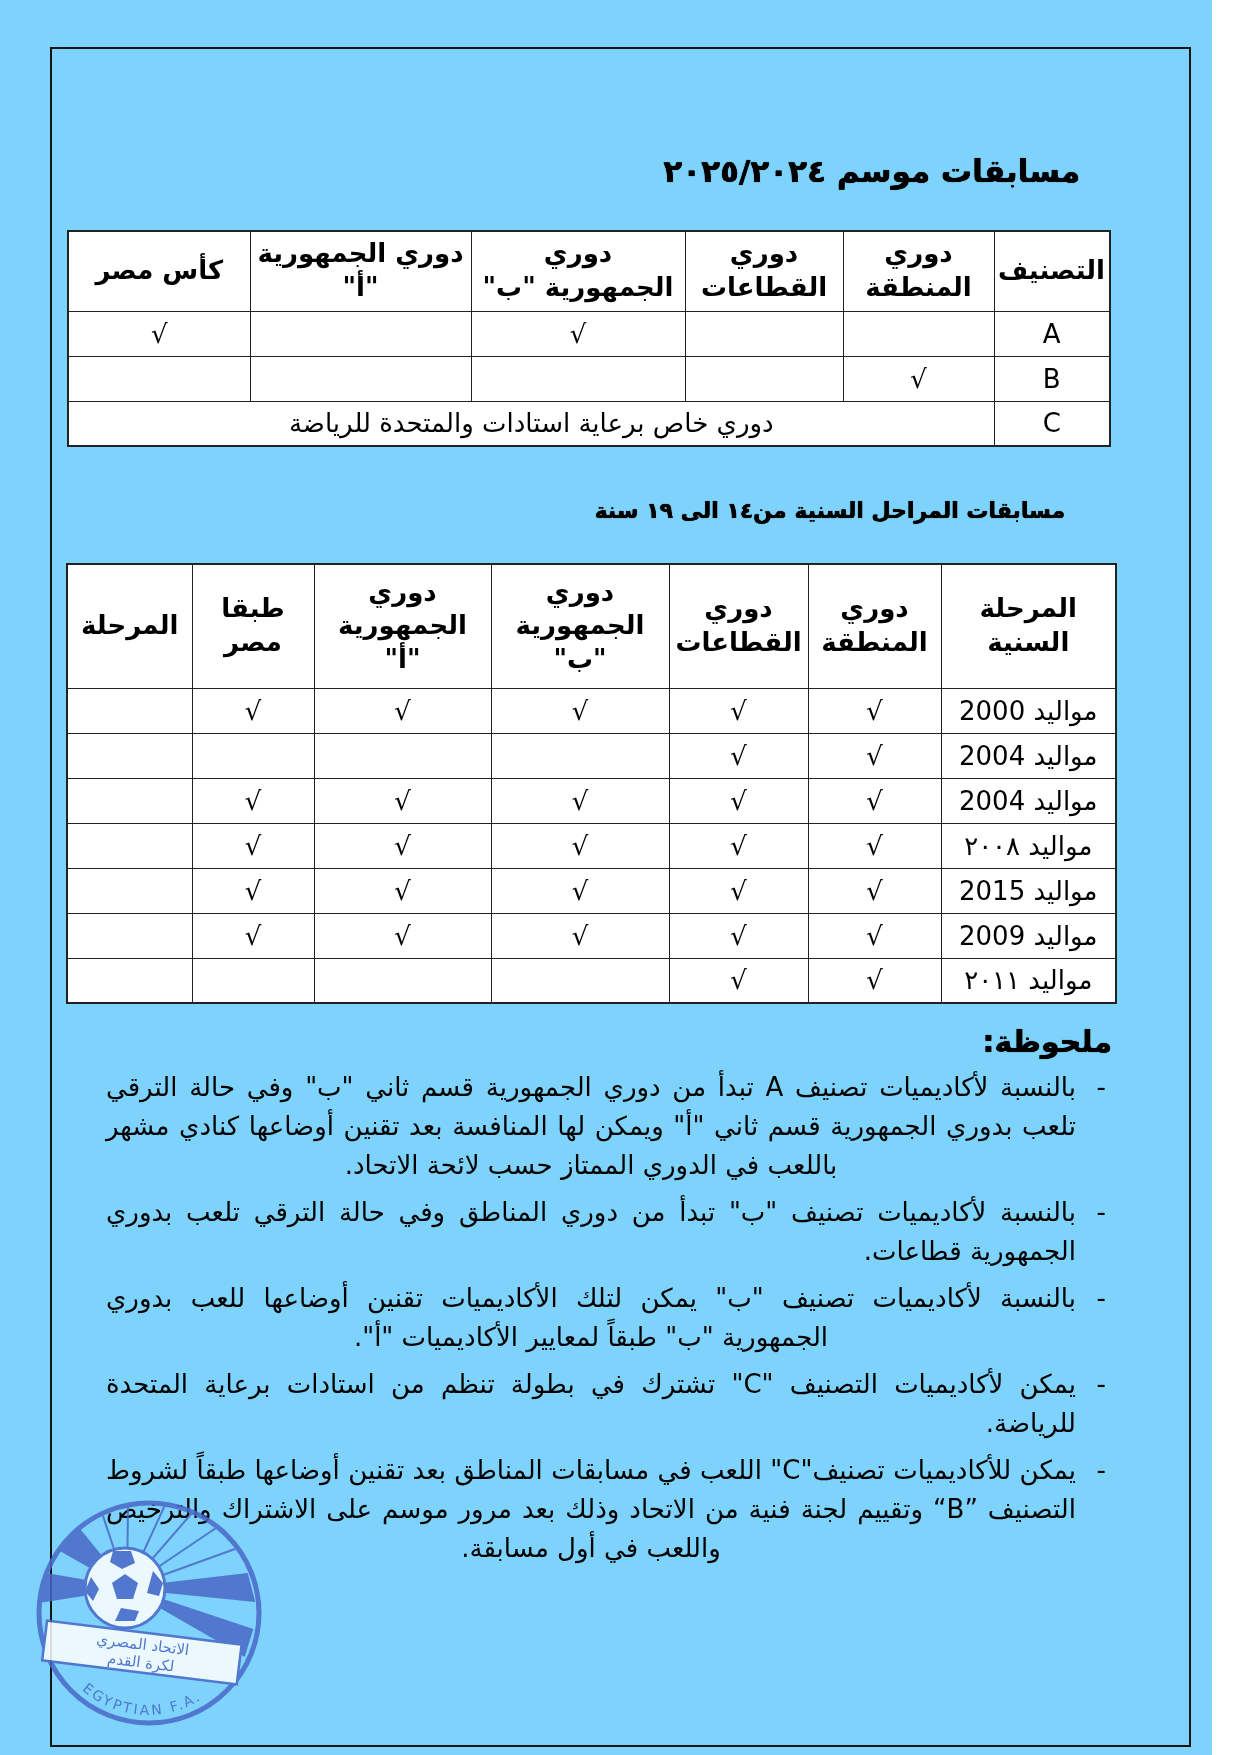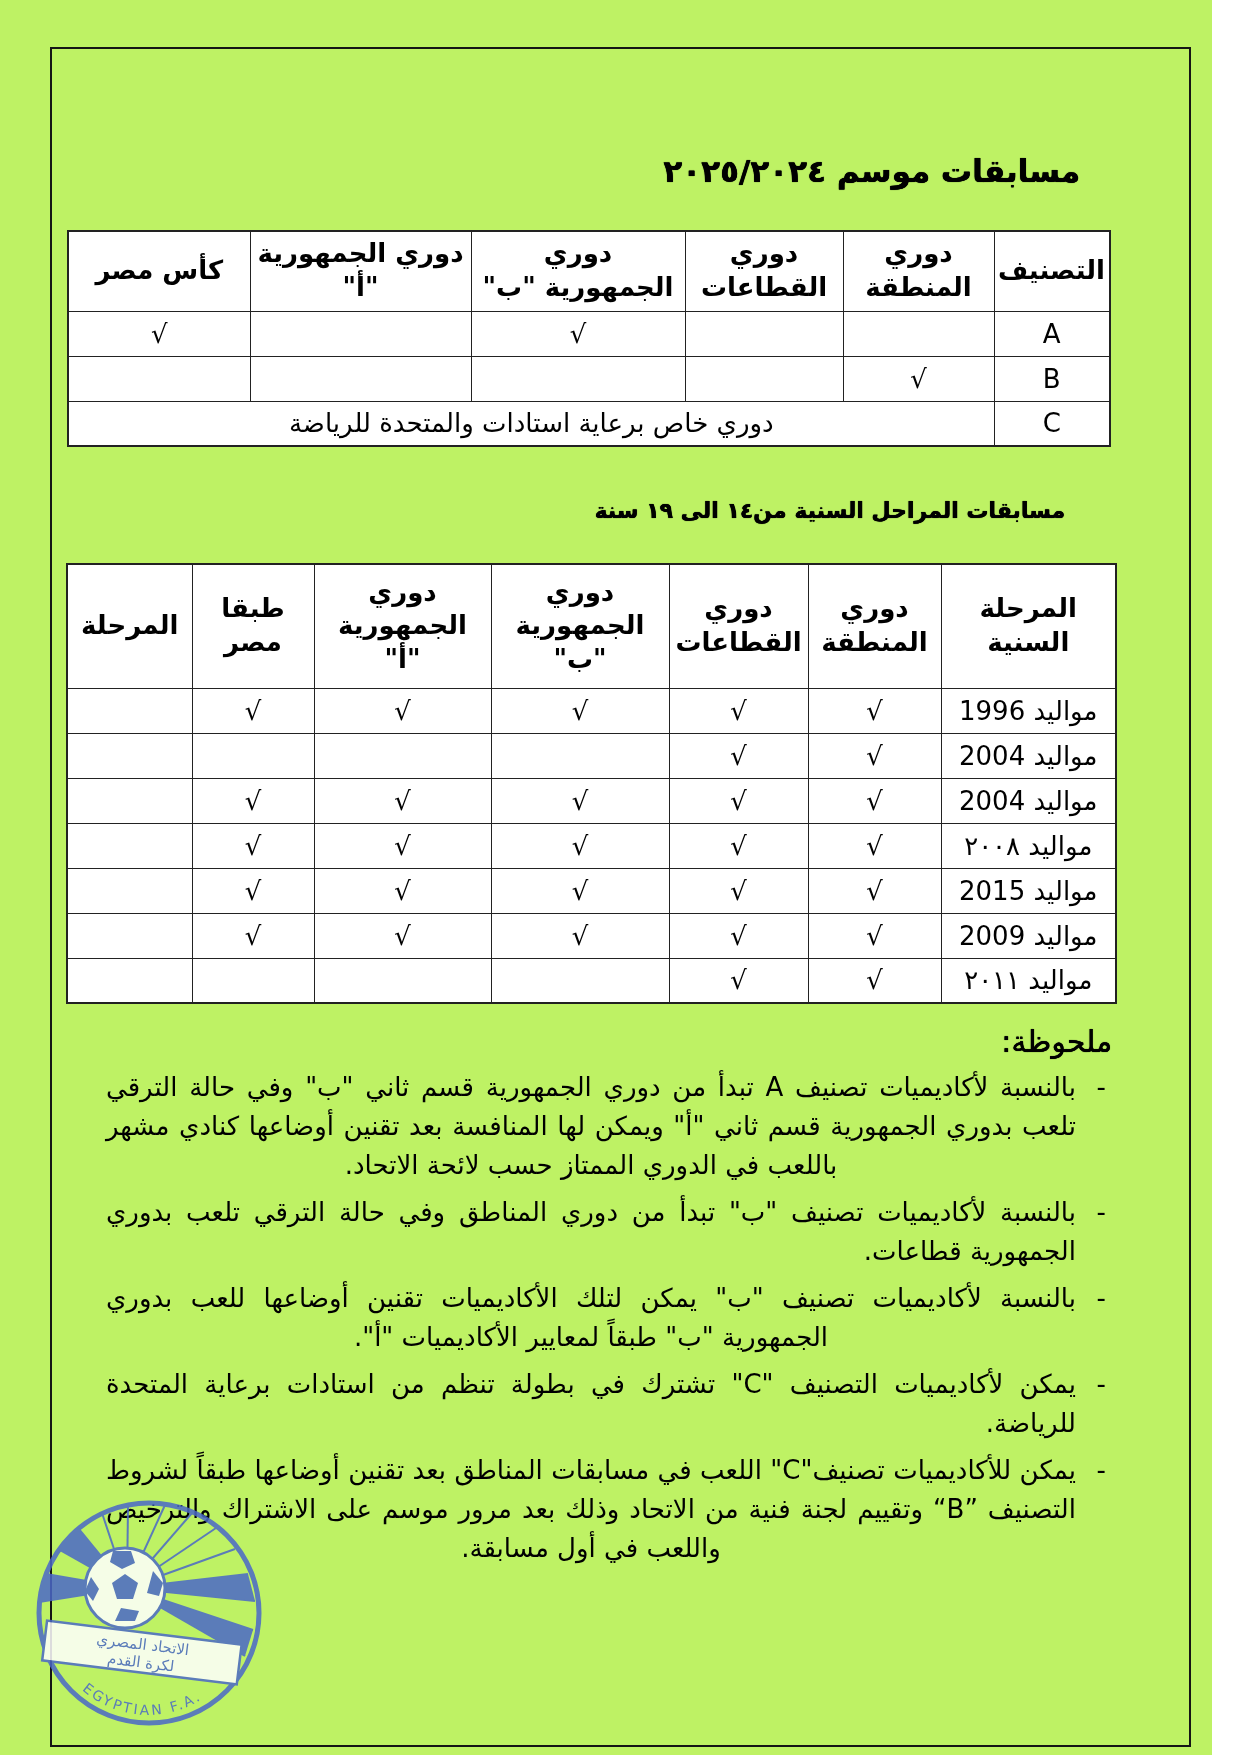"مسابقات موسم ٢٠٢٥/٢٠٢٤" .page { background: #bef264 -> #7dd3fc }
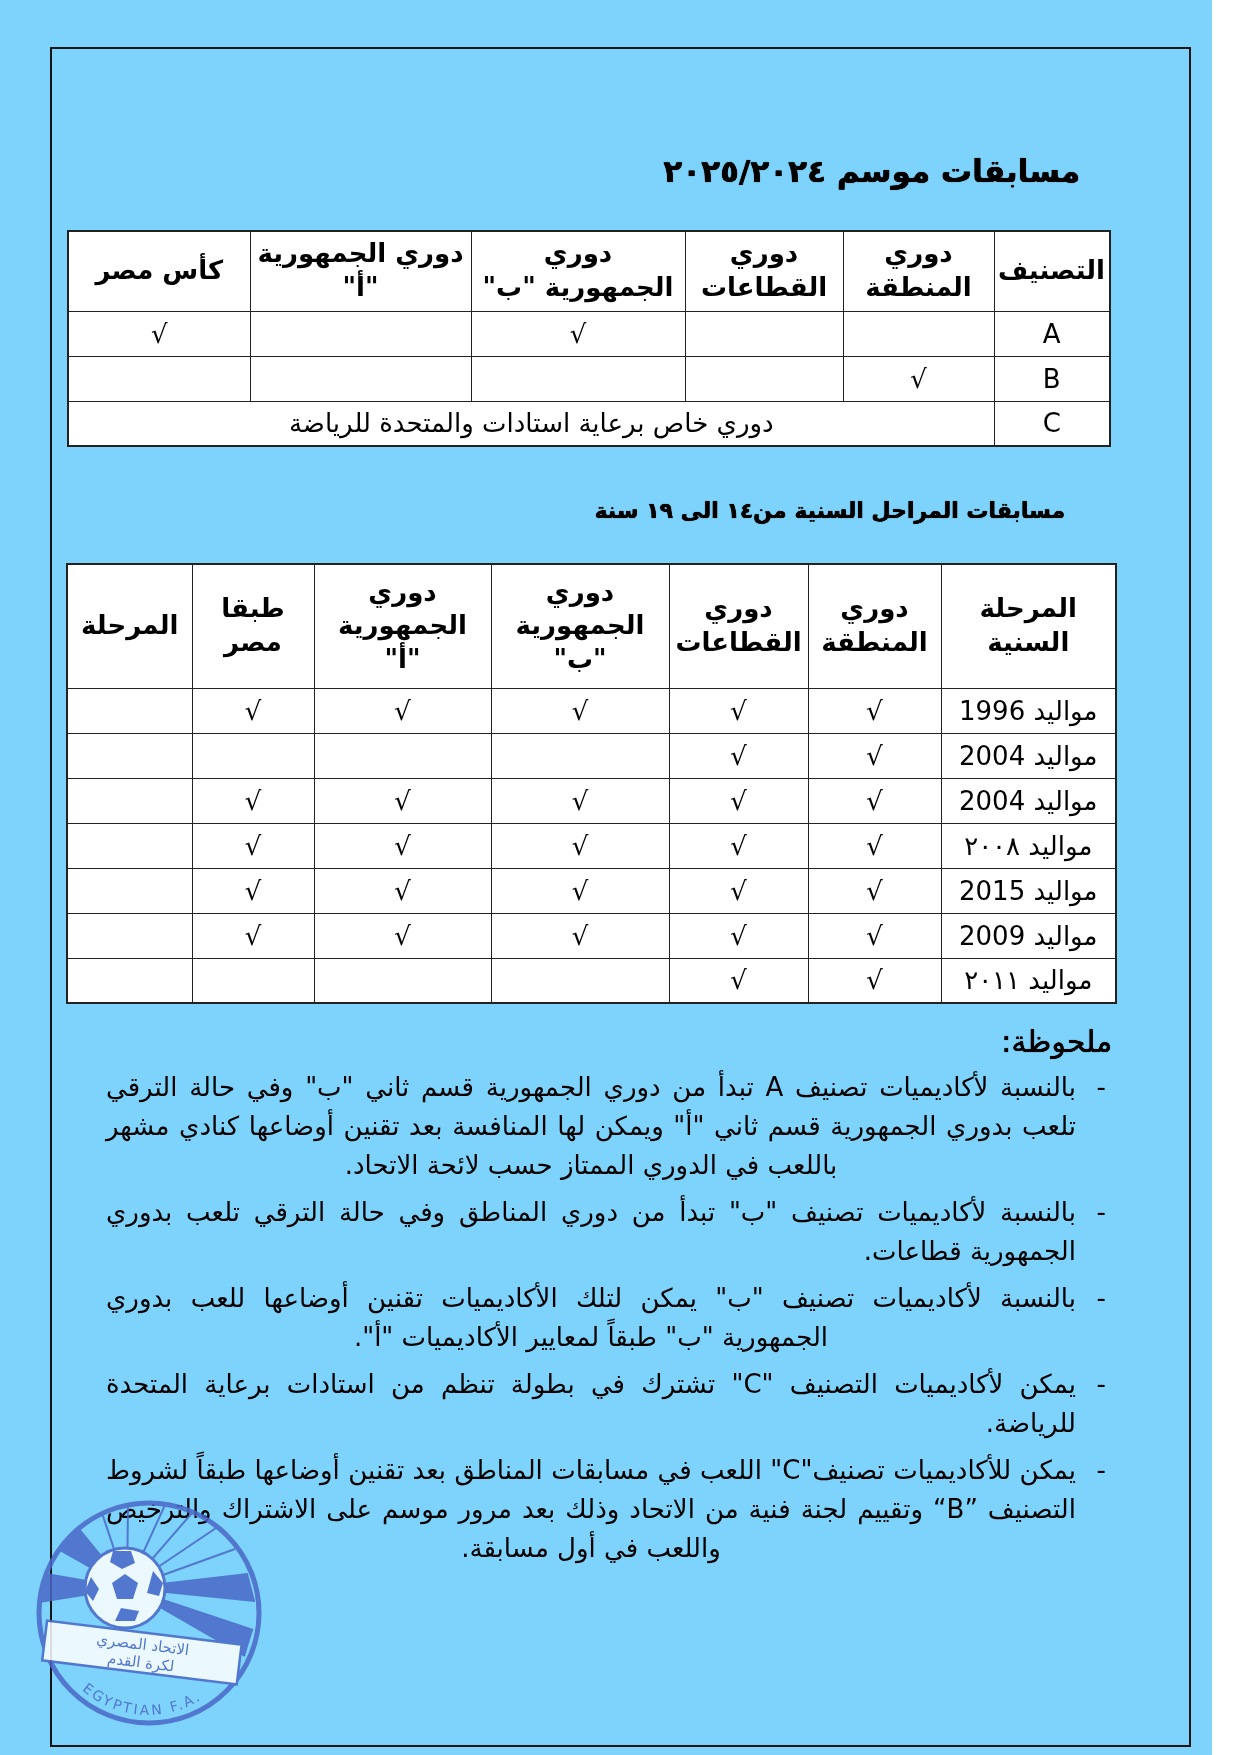"مواليد 1996" td.label-cell { text: 1996 -> 2000 }
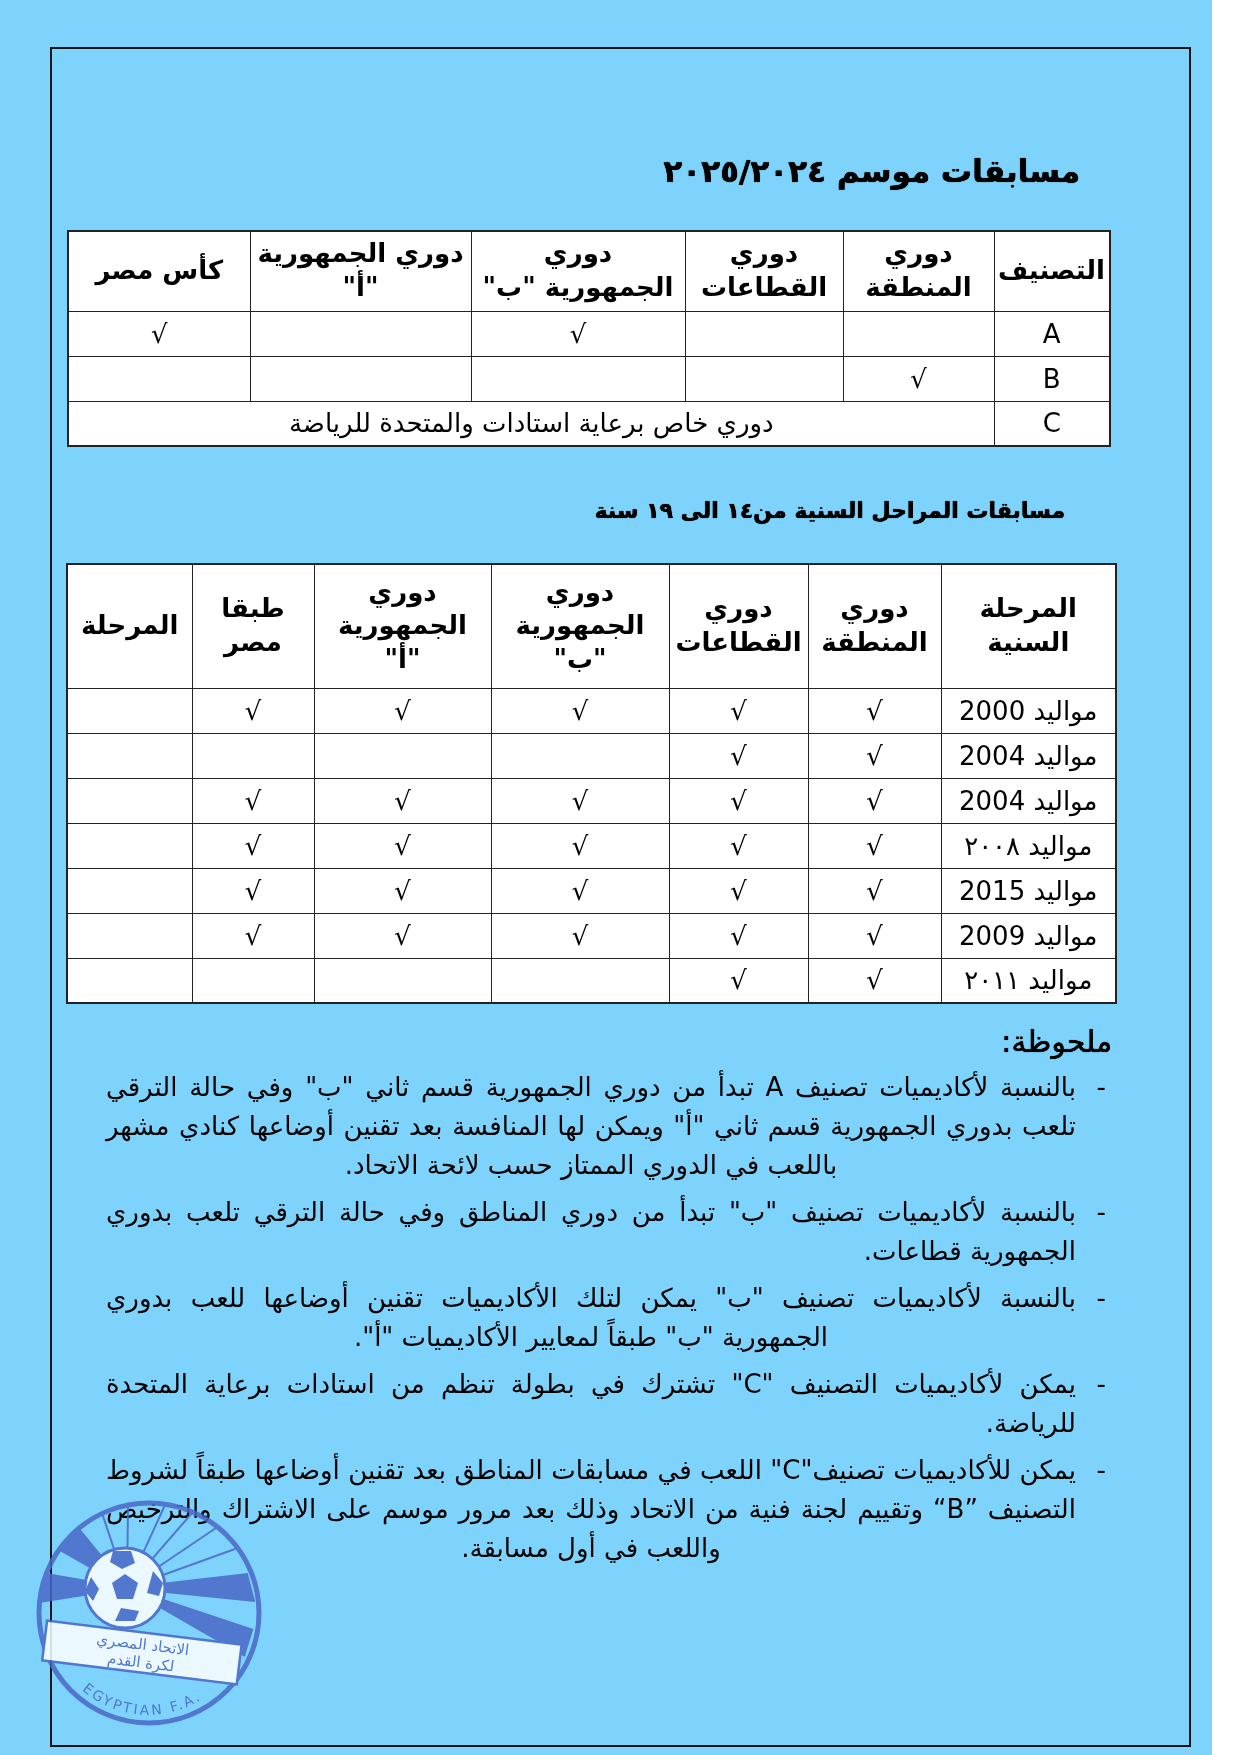"ملحوظة:" .notes-heading { font-weight: normal -> bold }
